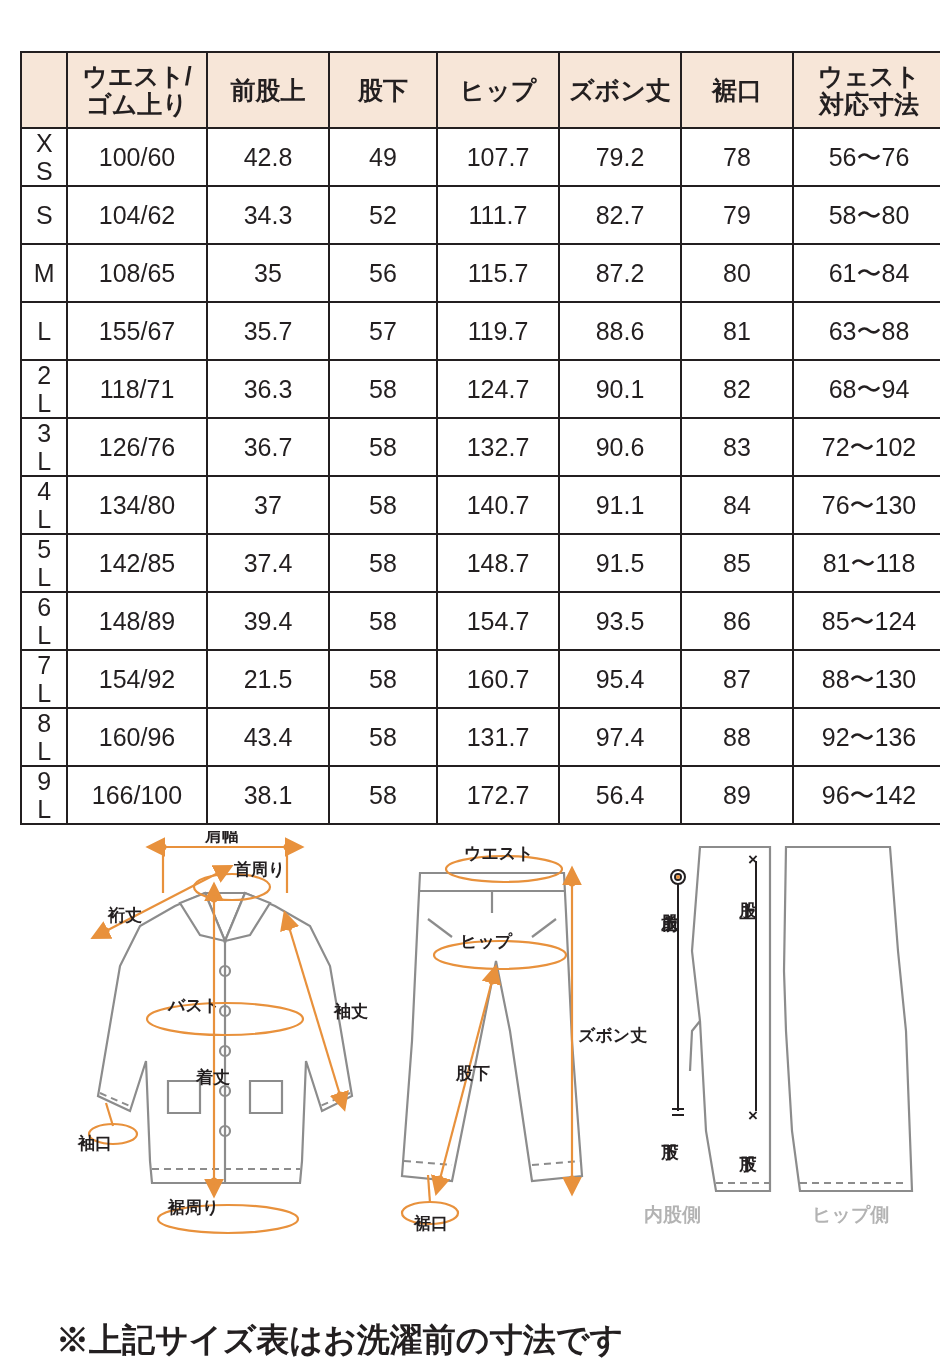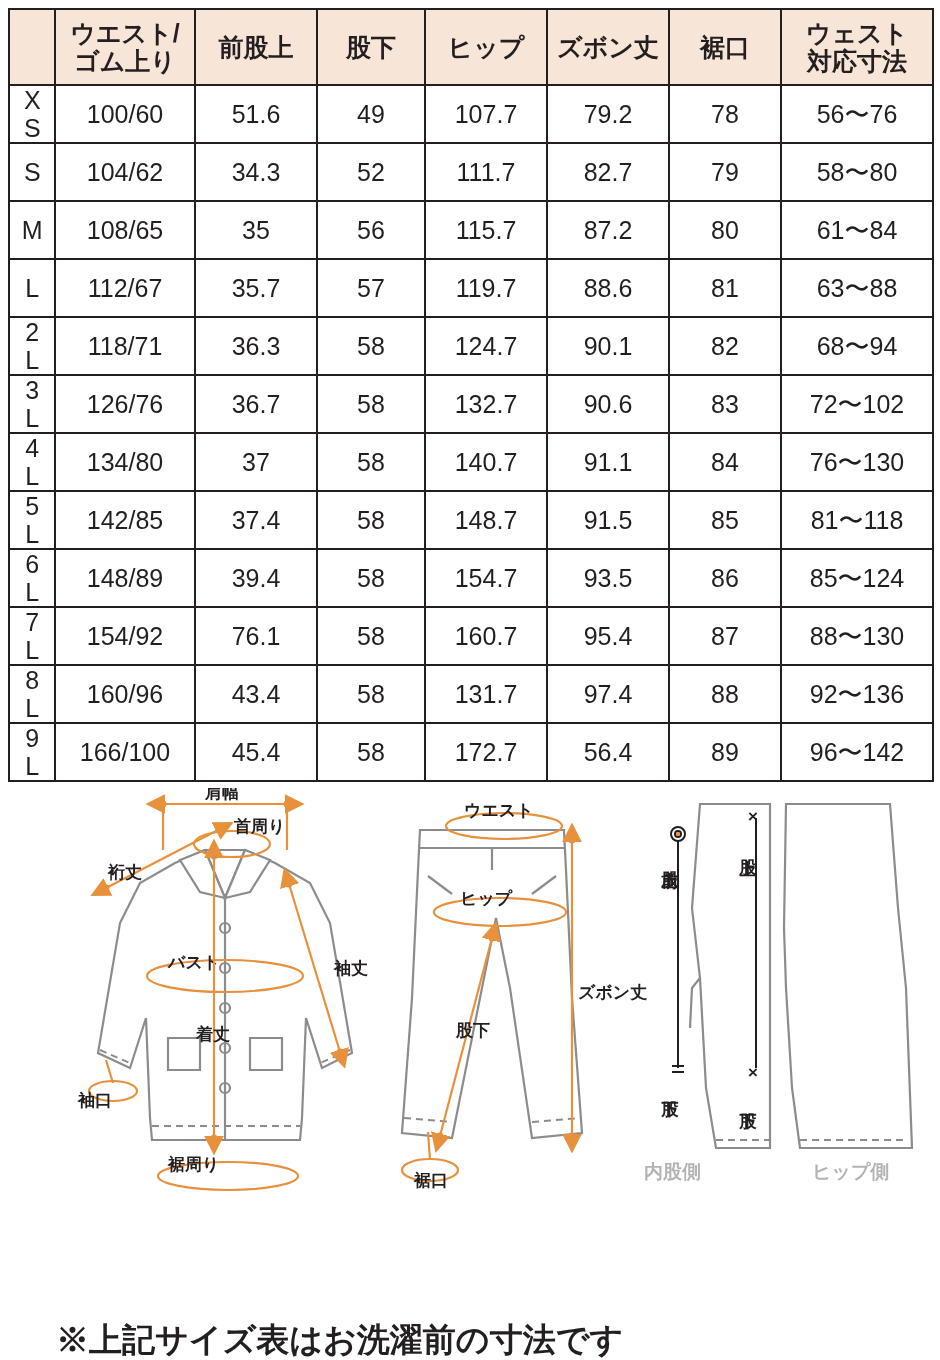"ウエスト/" .table-wrap { margin-top: none -> 43px; padding: 8px 8px 0 8px -> 8px 8px 0 20px }
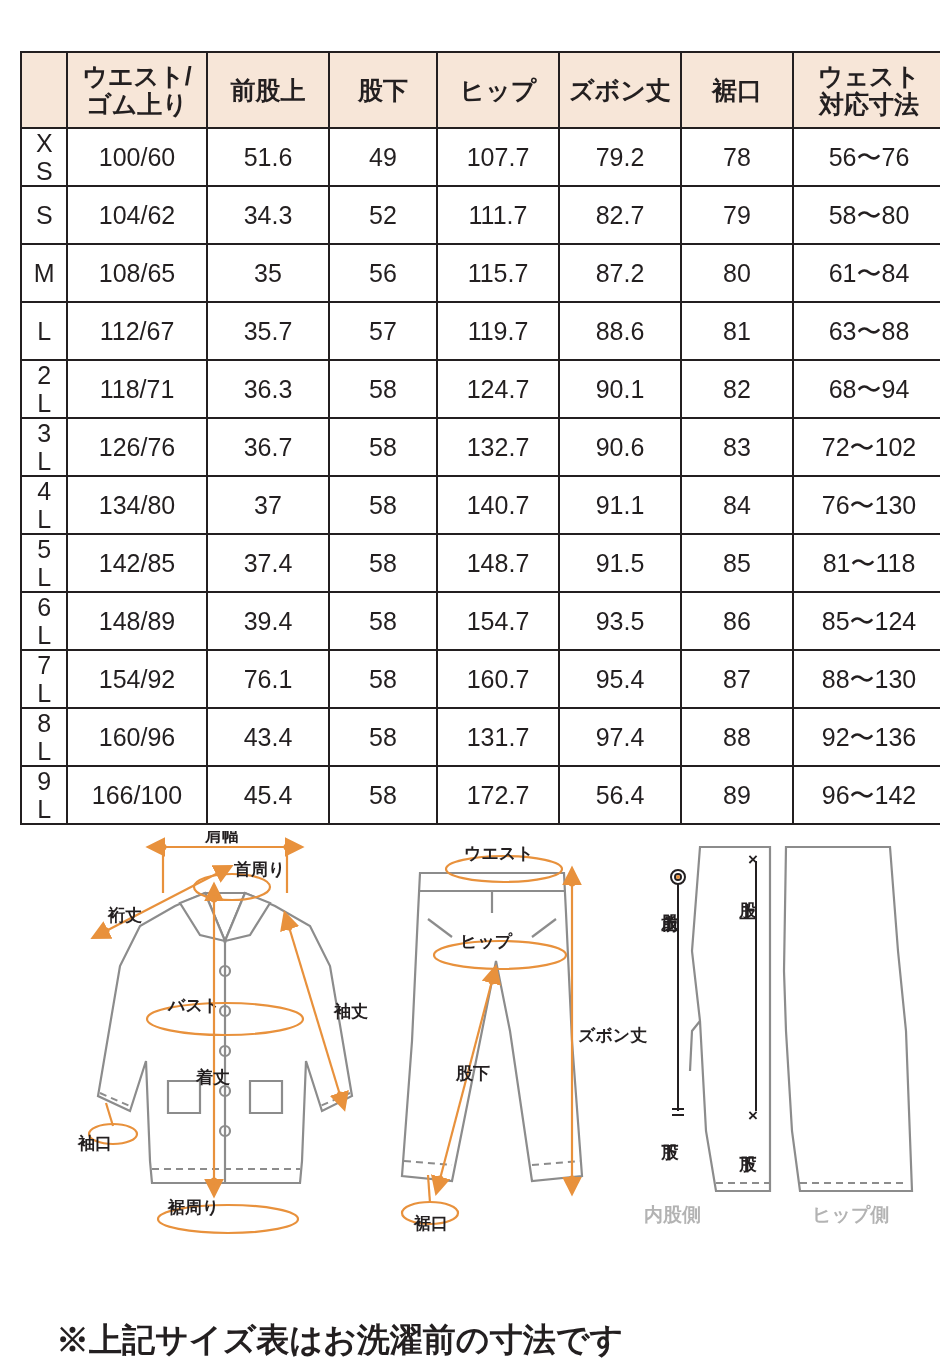"51.6" td { text: 51.6 -> 42.8 }
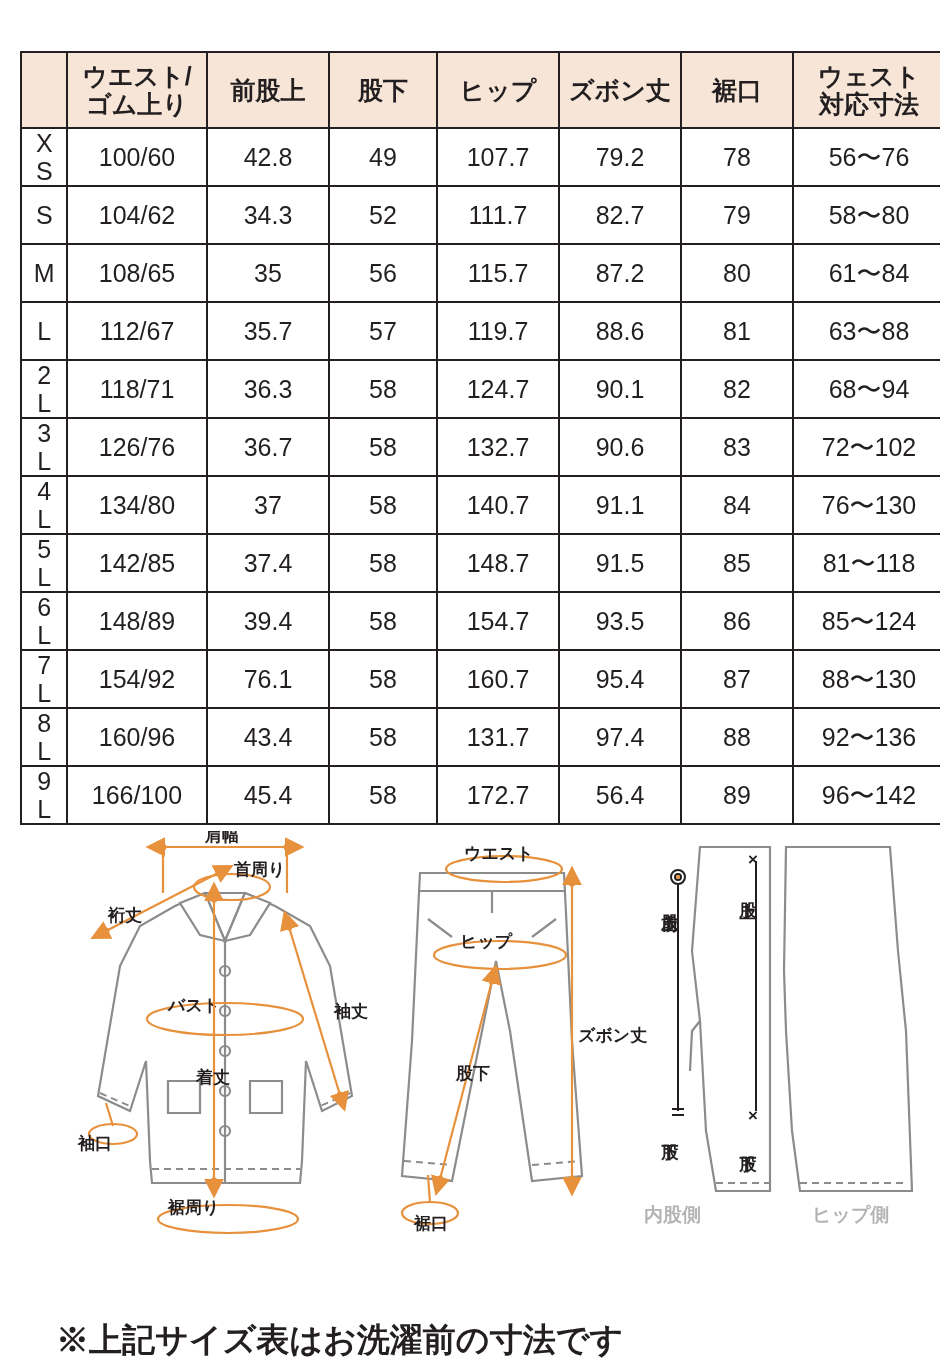"112/67" td { text: 112/67 -> 155/67 }
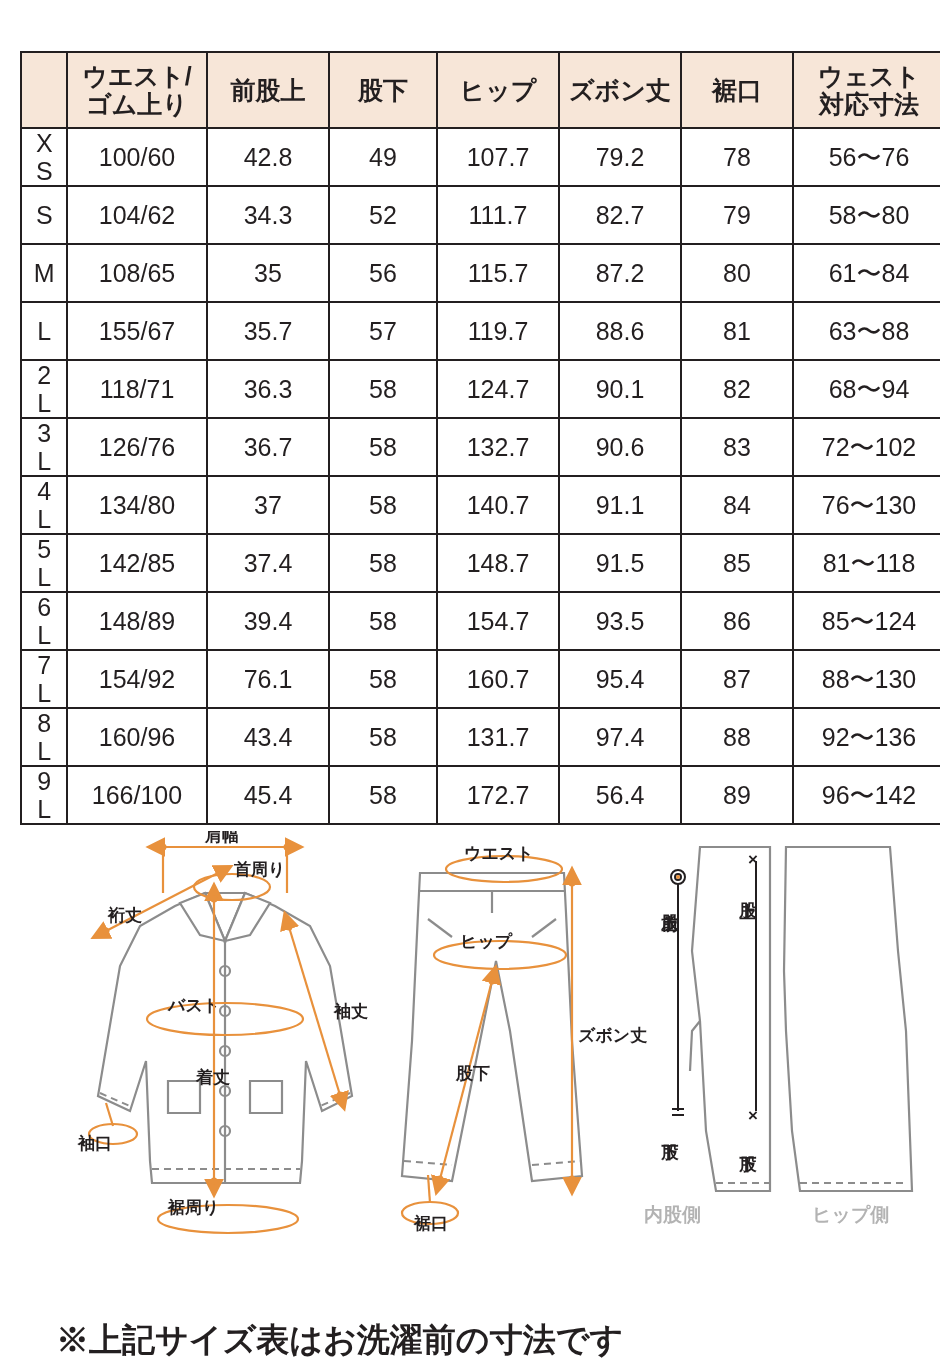"76.1" td { text: 76.1 -> 21.5 }
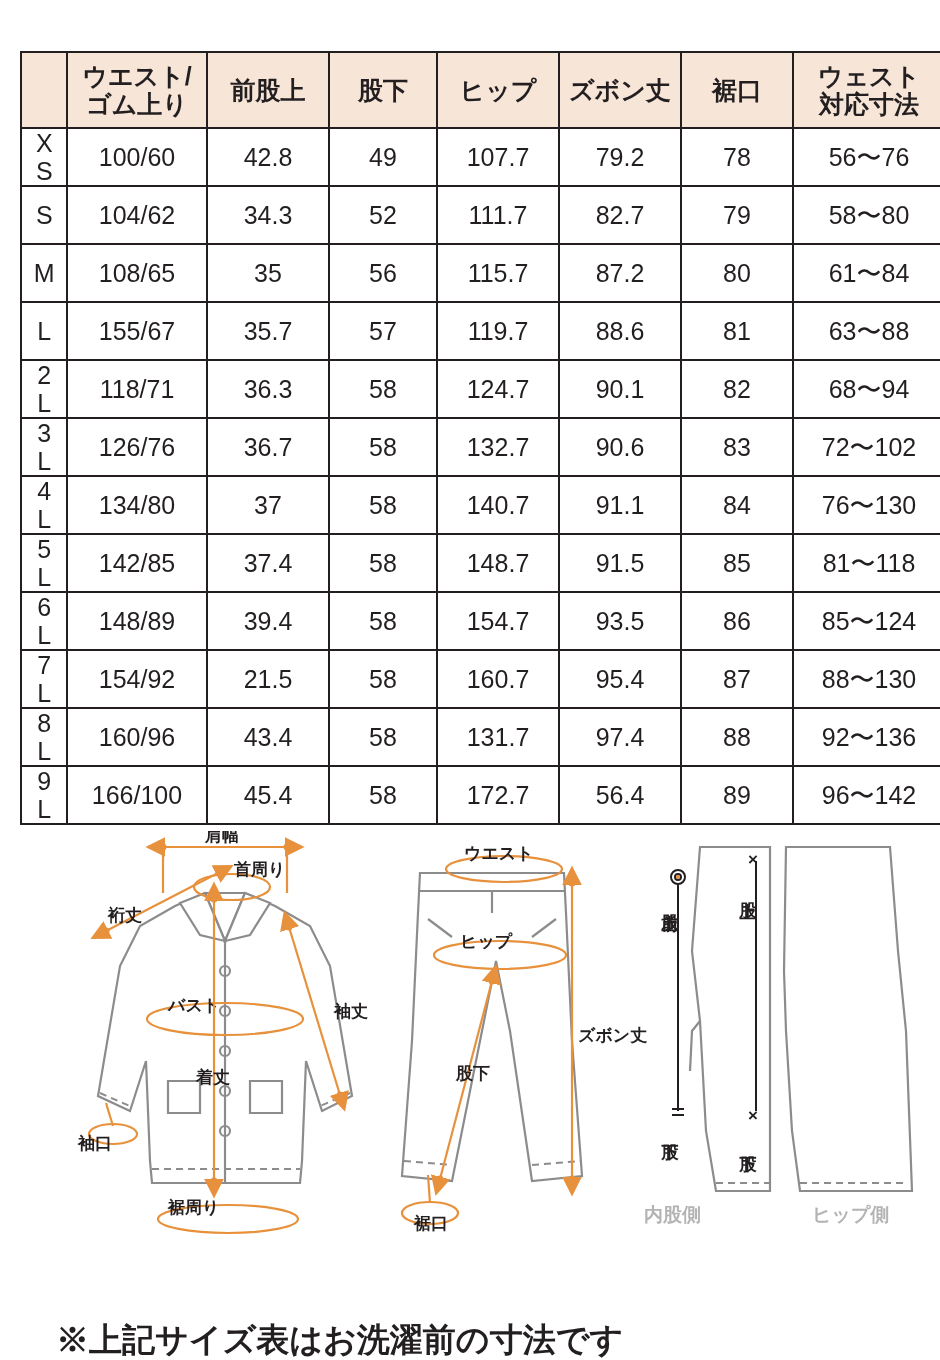"45.4" td { text: 45.4 -> 38.1 }
